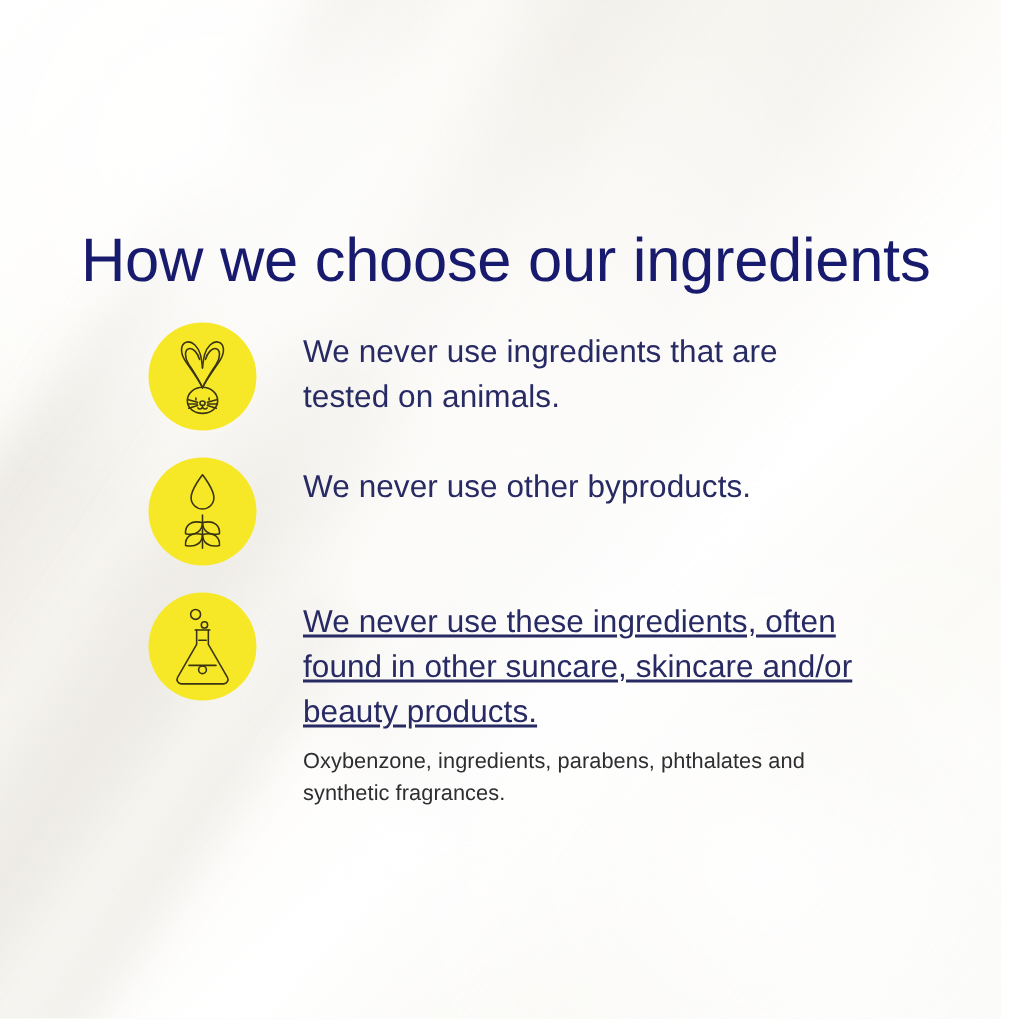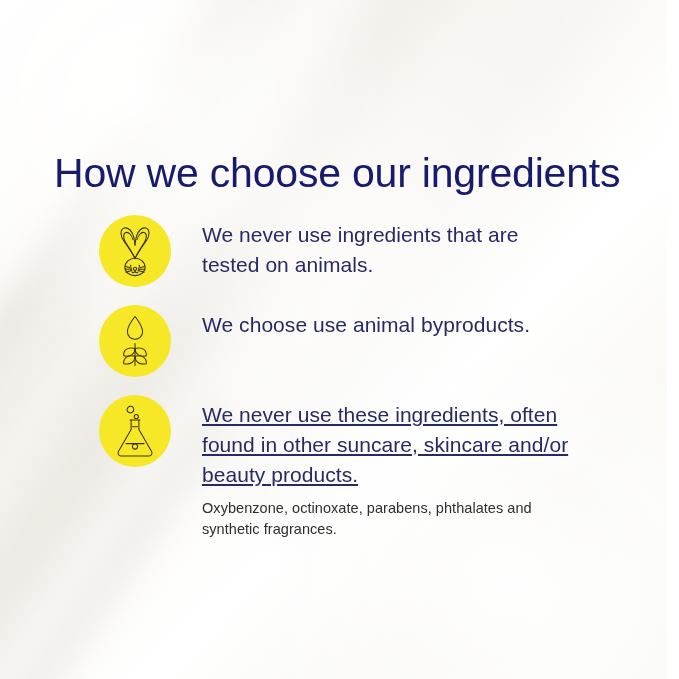"We choose use animal byproducts." p.item-body { text: choose use animal -> never use other }
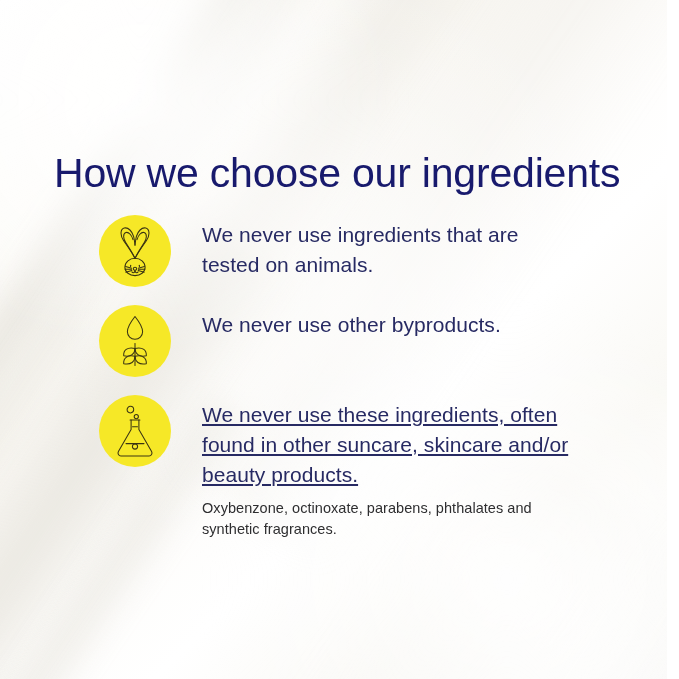"Oxybenzone, octinoxate, parabens," p.item-subnote { text: octinoxate -> ingredients }
